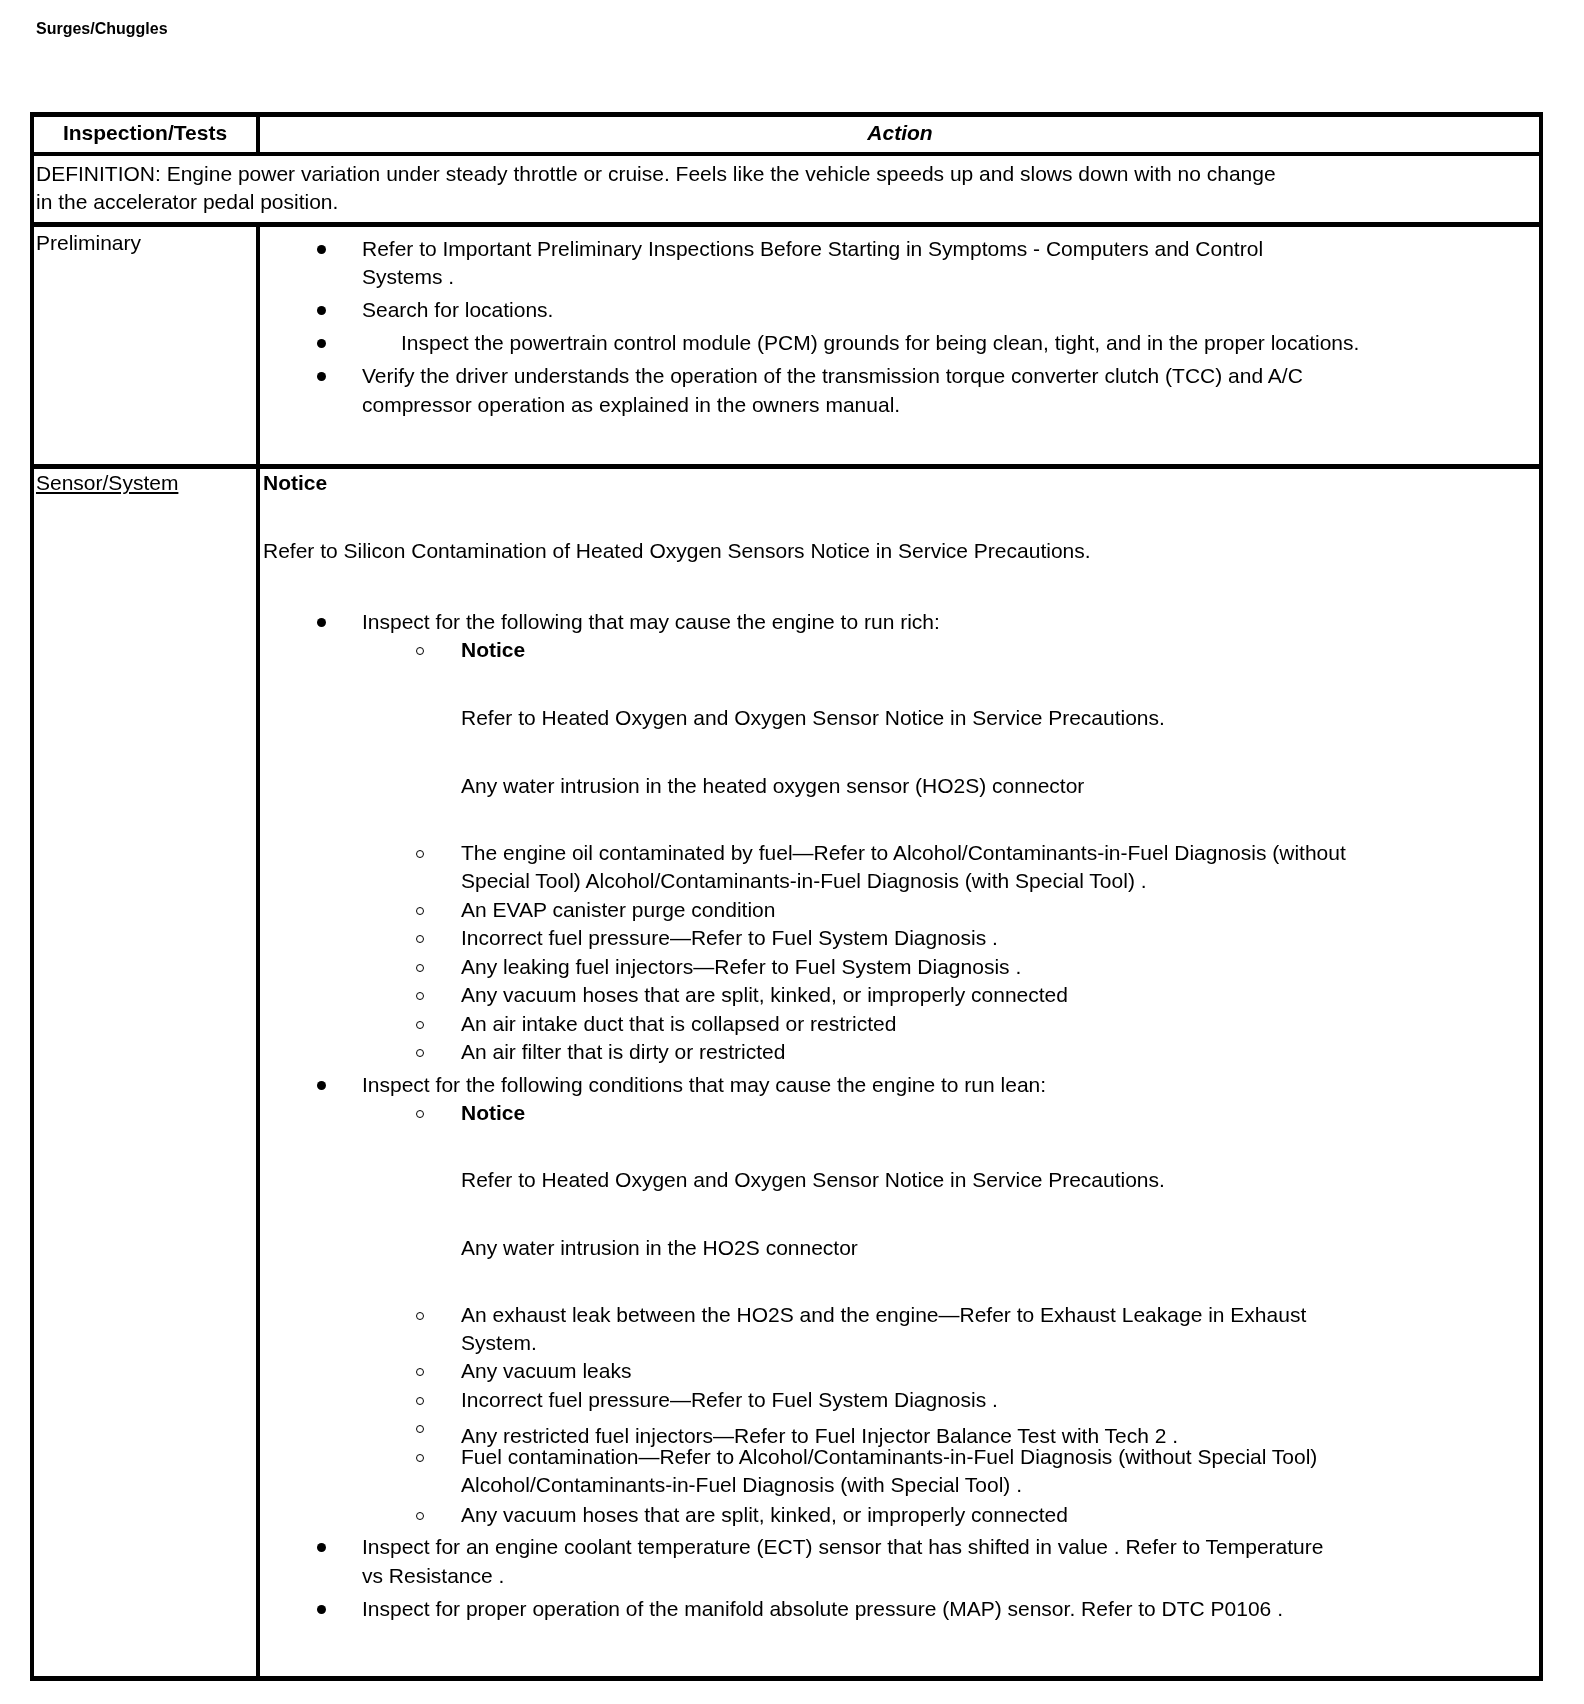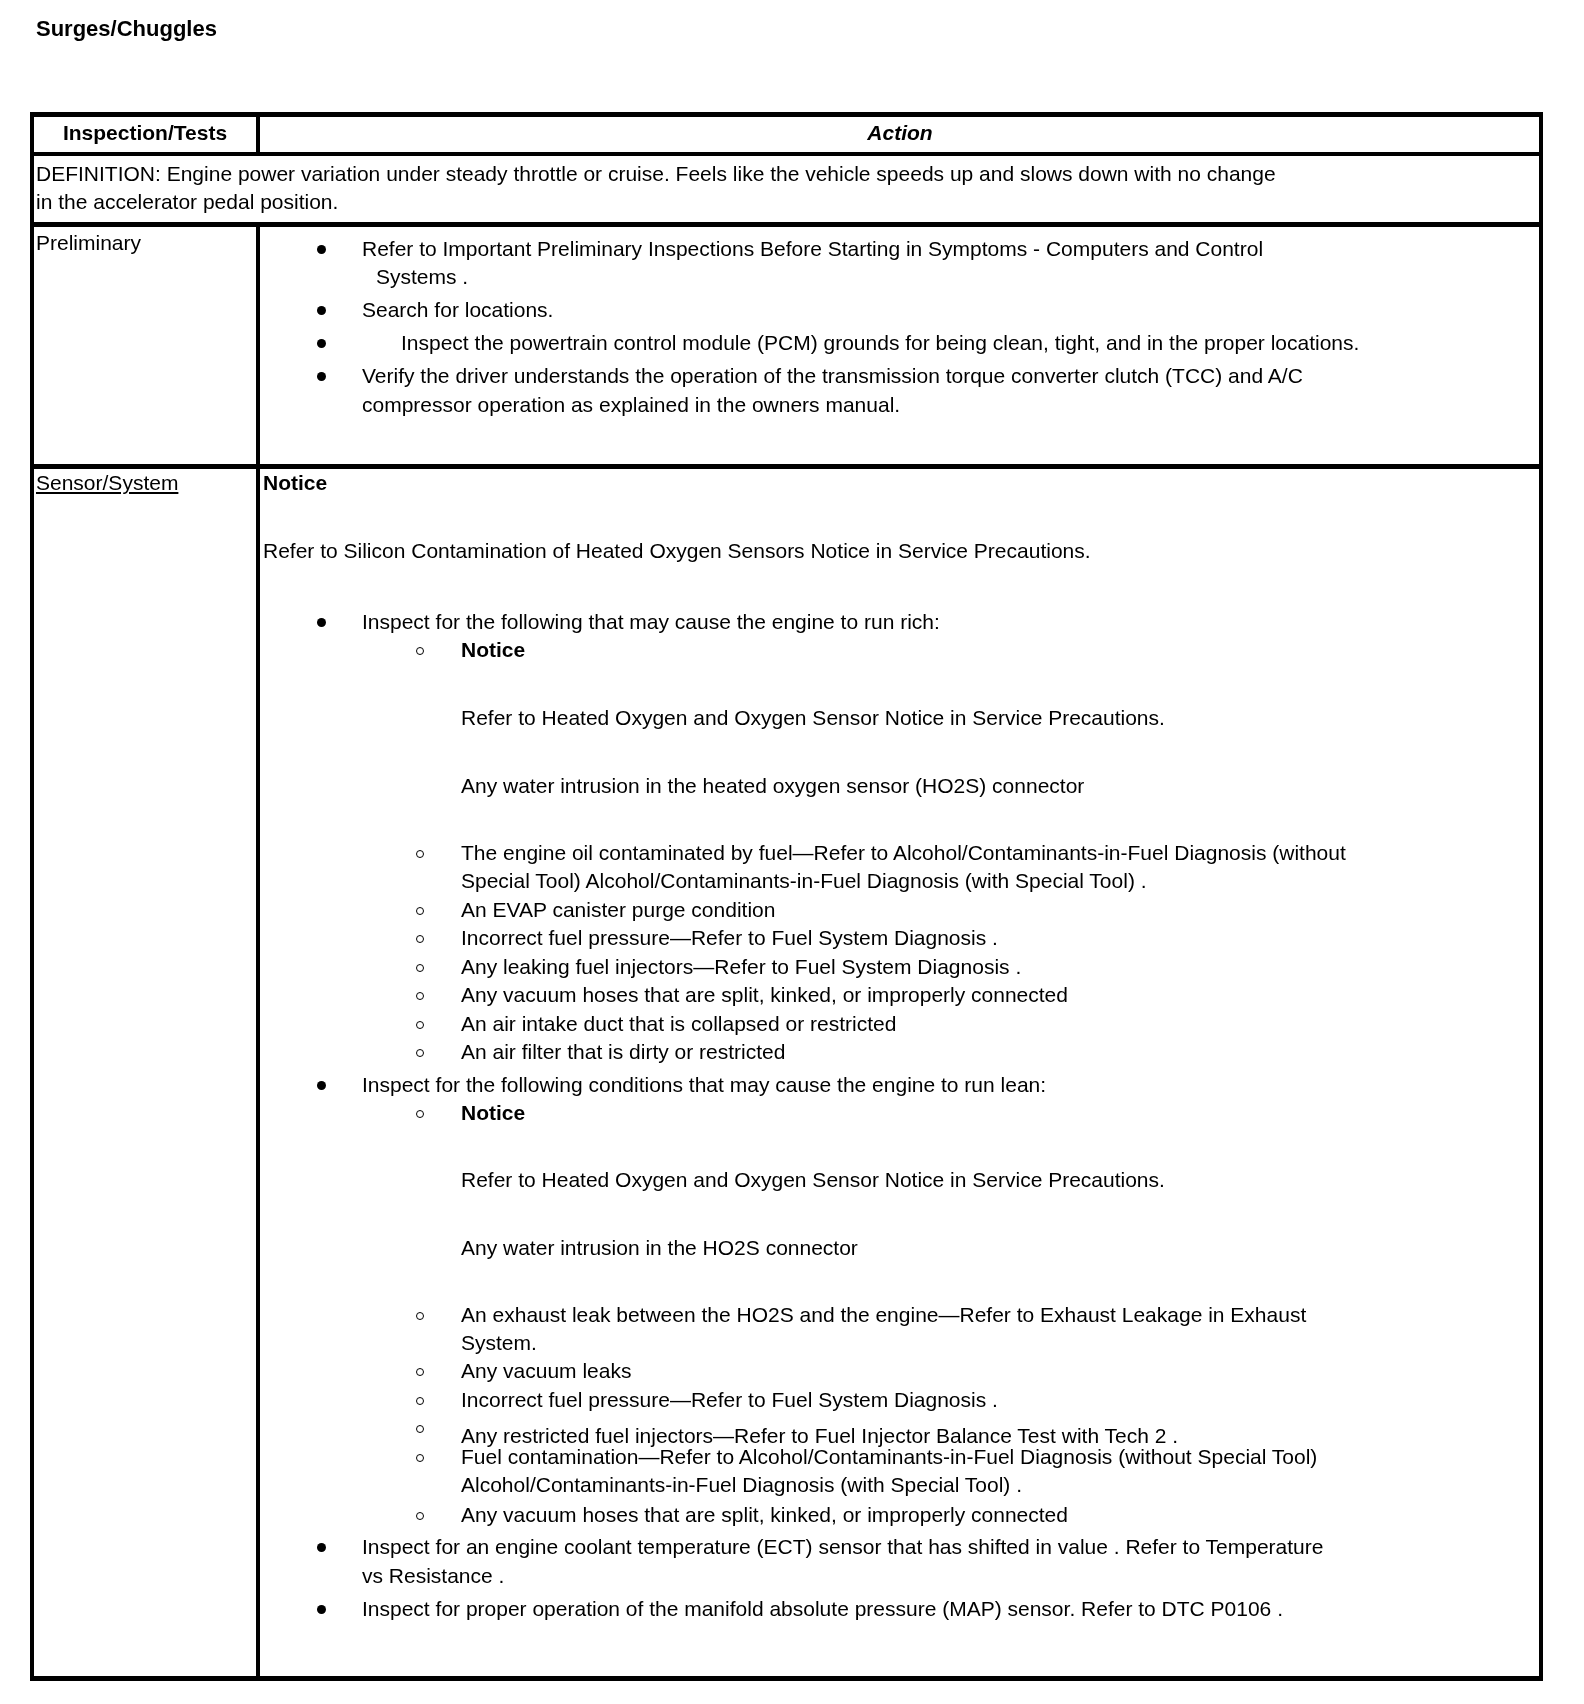"Surges/Chuggles" .title { font-size: 22px -> 16px }
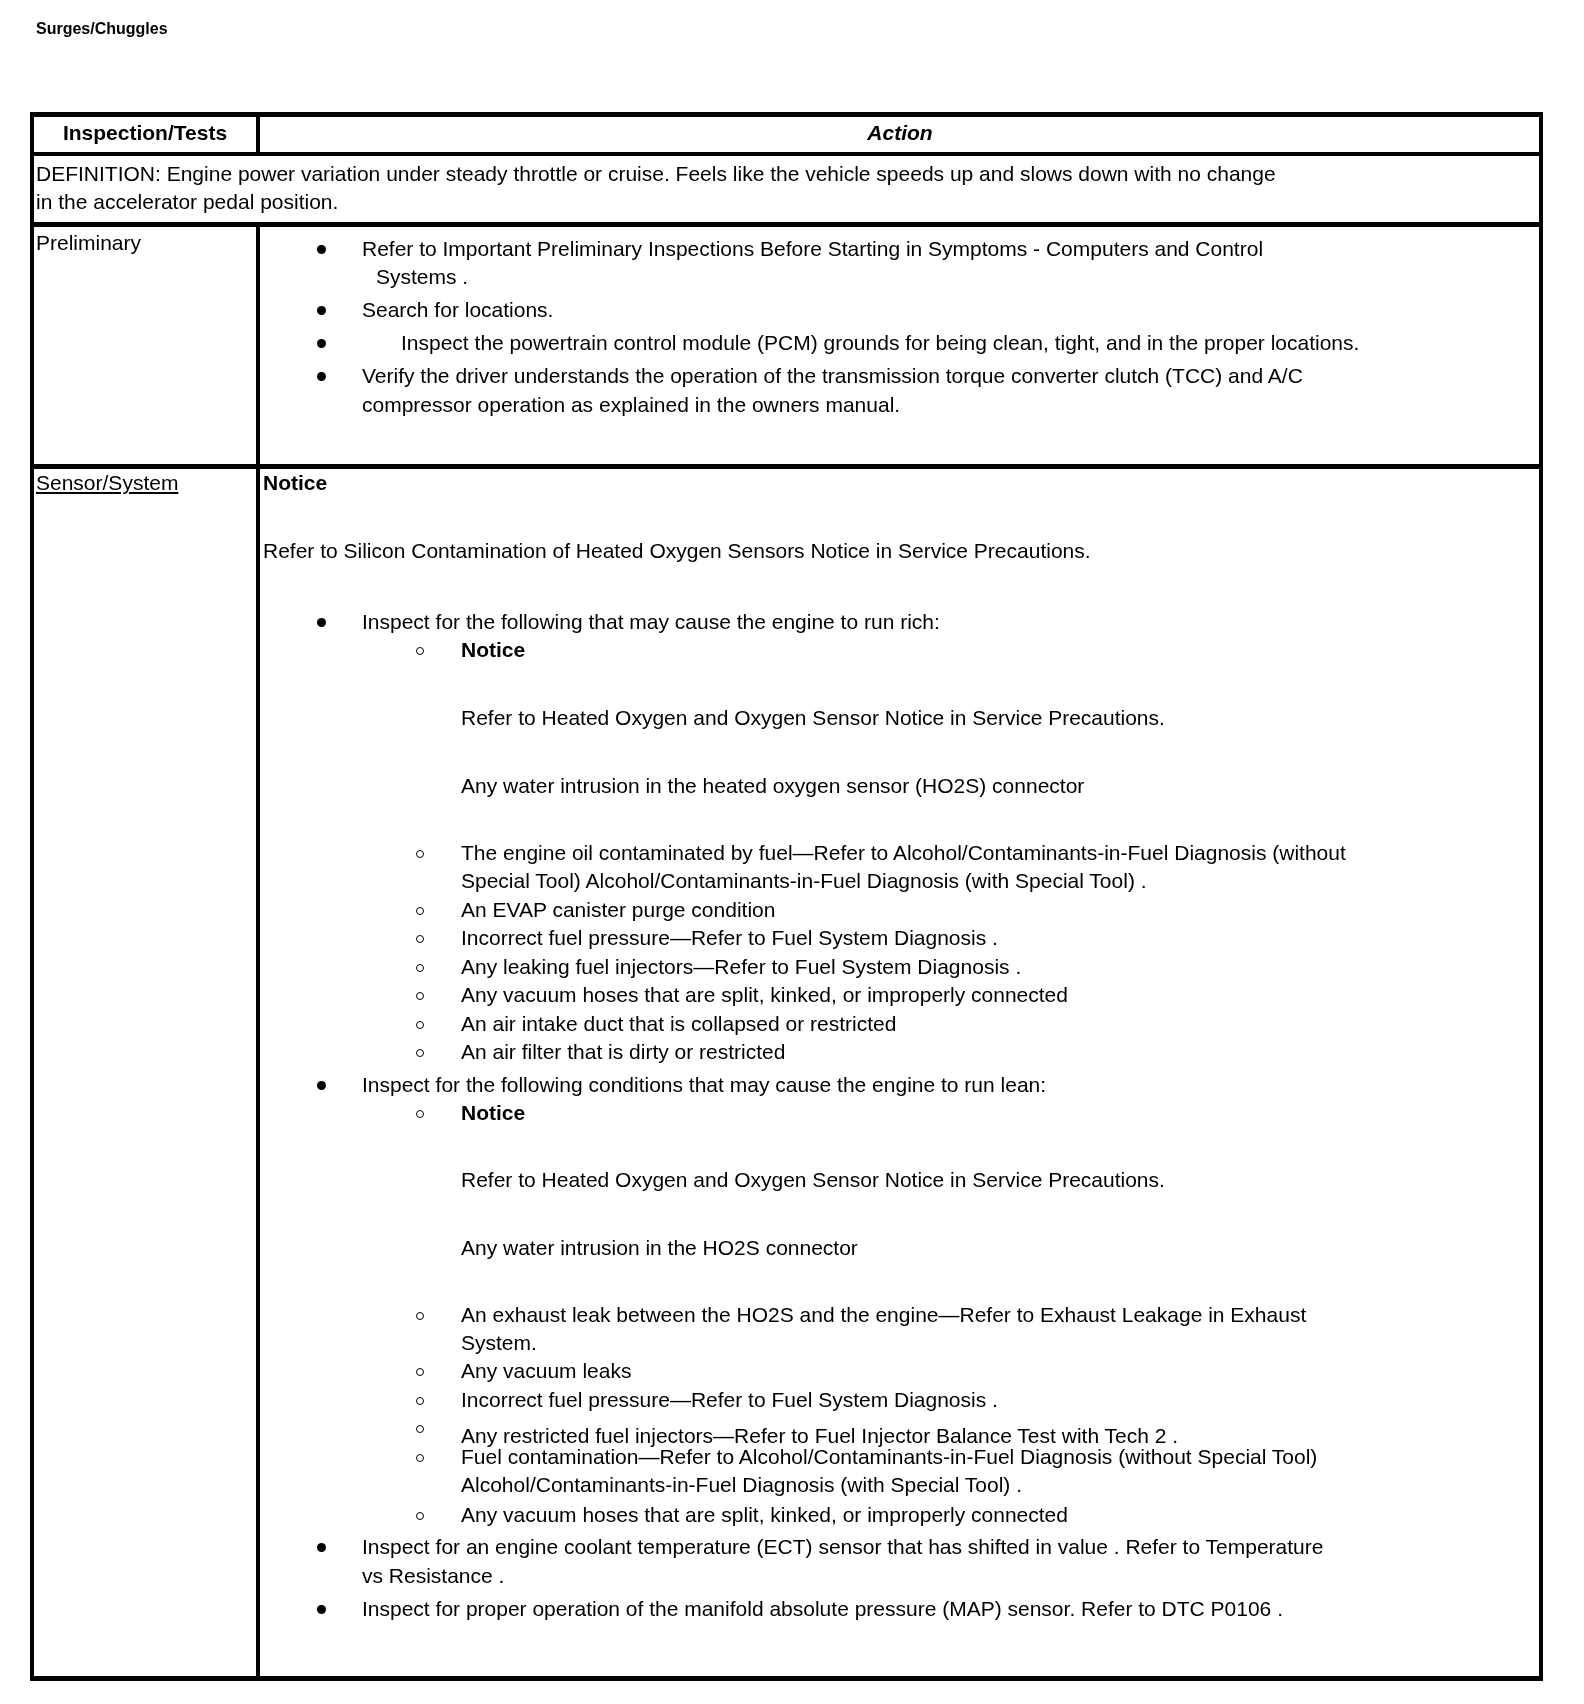"Systems ." div.line { left: 376px -> 362px }
